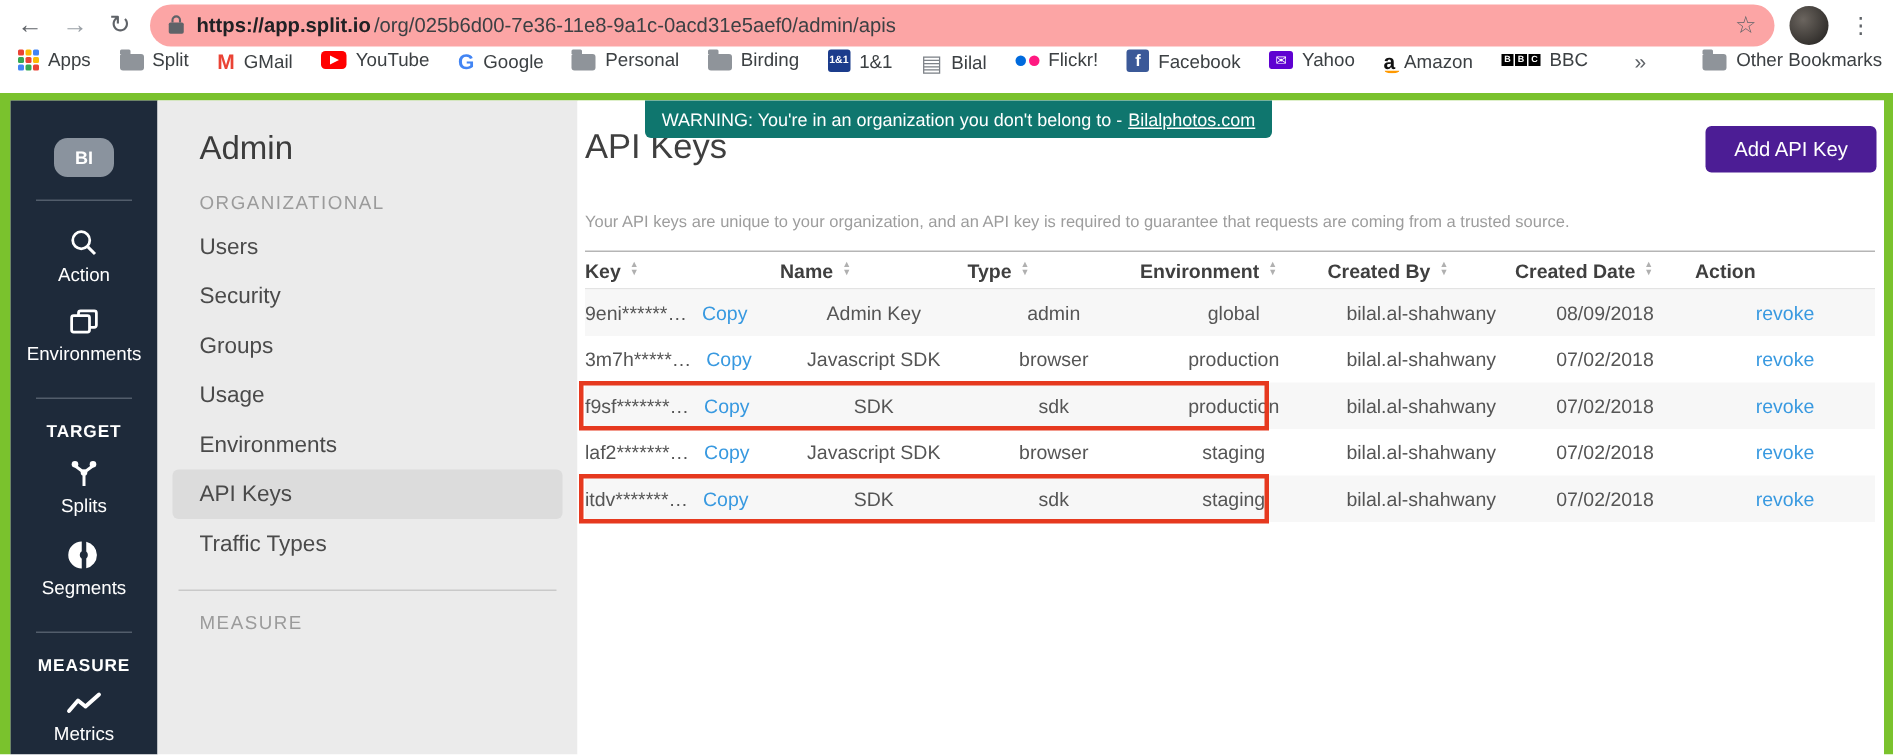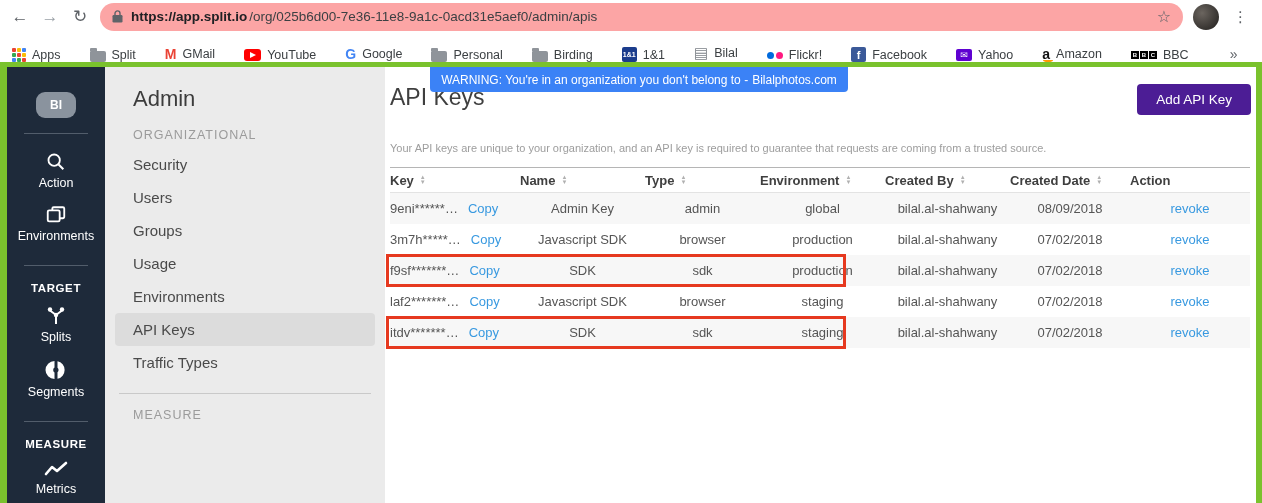"Apps" .bookmarks { align-items: flex-end -> flex-start; gap: 29px -> 19px }
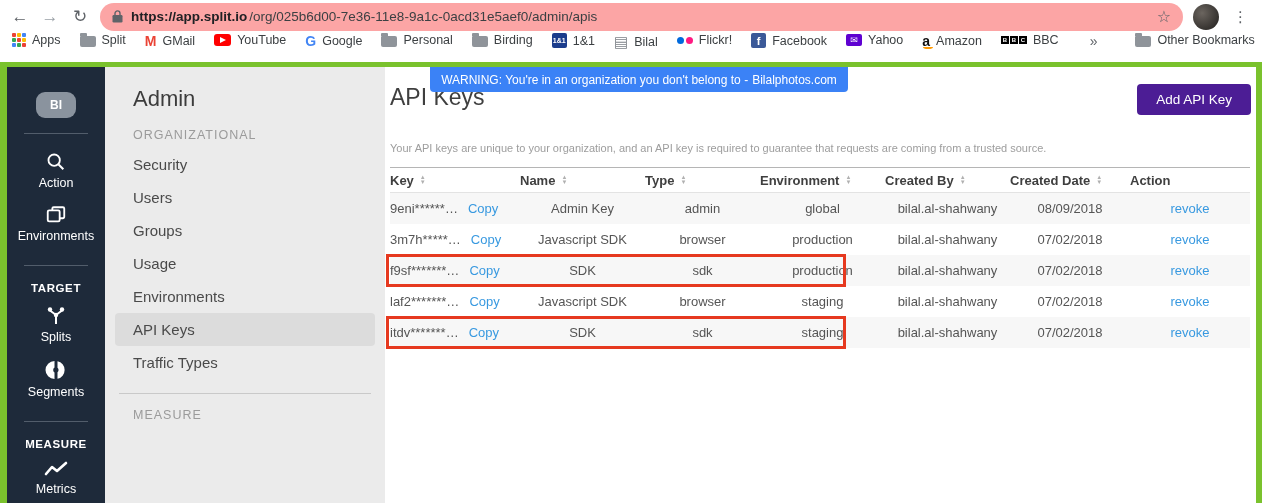"WARNING: You're in an organization" .banner { background: #3b82f6 -> #0f766e }
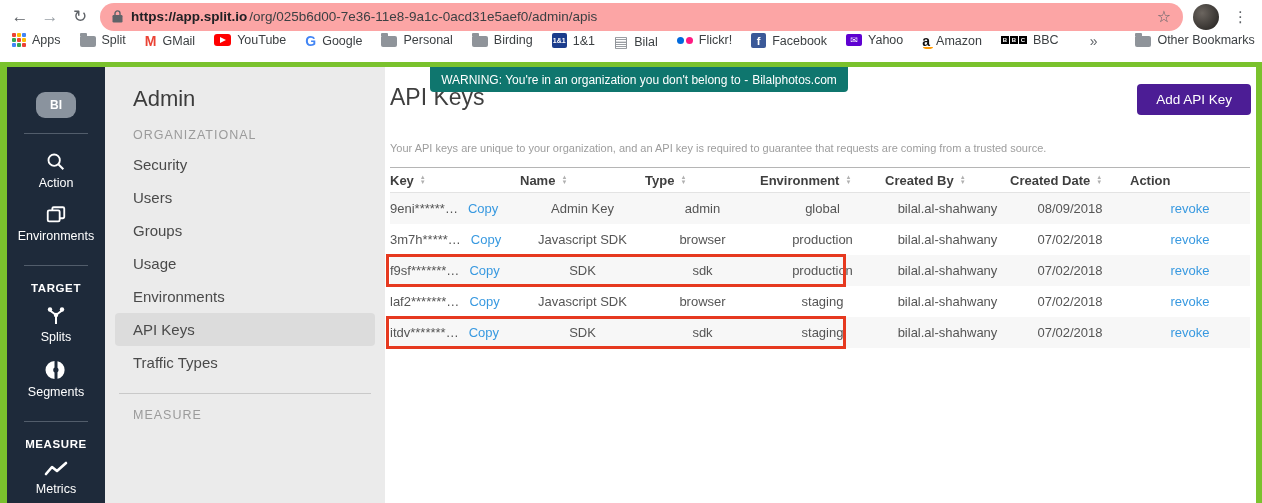"Bilalphotos.com" .banner a { text-decoration: none -> underline }
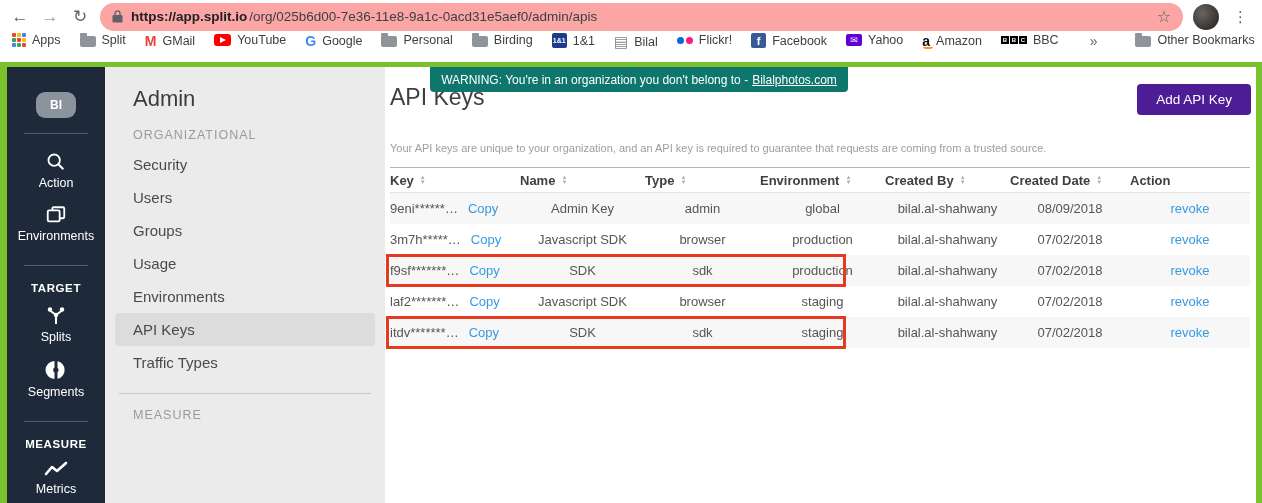"Security" div.nav-item { order: before "Users" -> after "Users" }
